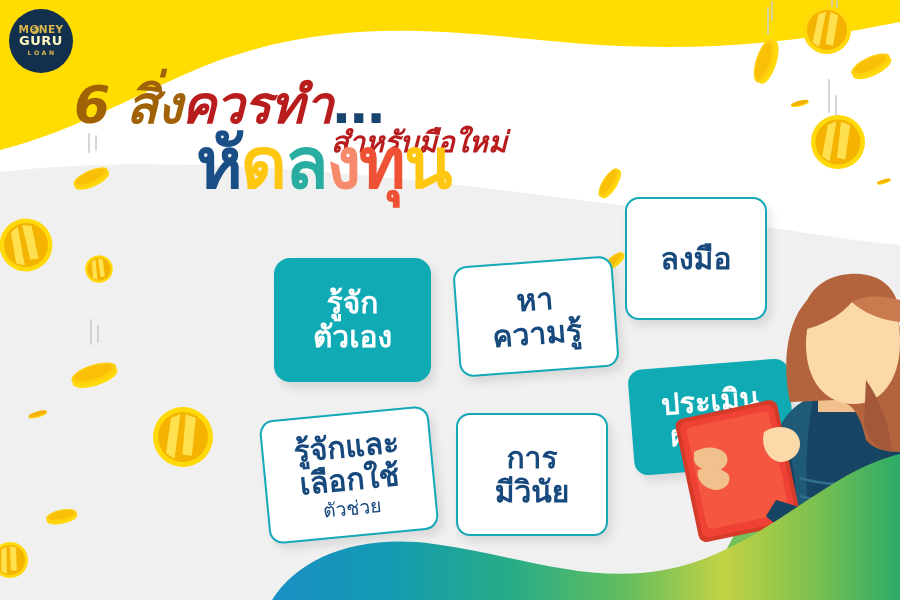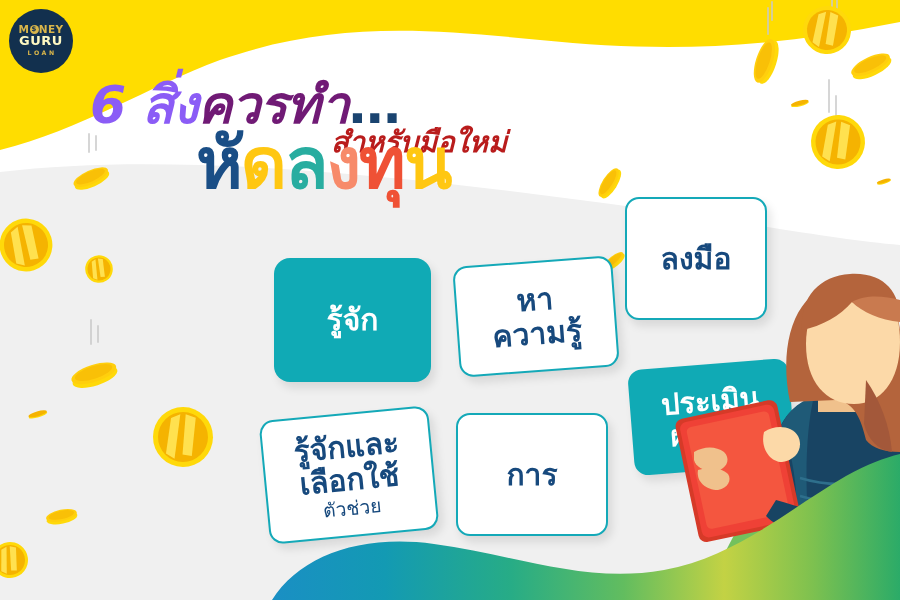"6 สิ่ง" #headline .red { color: #8b5cf6 -> #a16207; margin-left: 16px -> none }
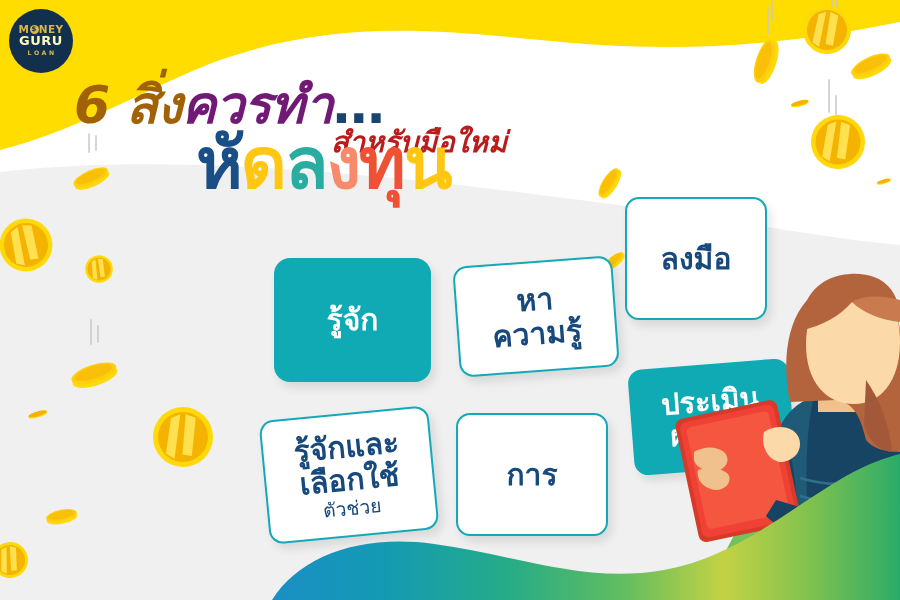"ควรทำ" #headline .navy { color: #701a75 -> #b91c1c }
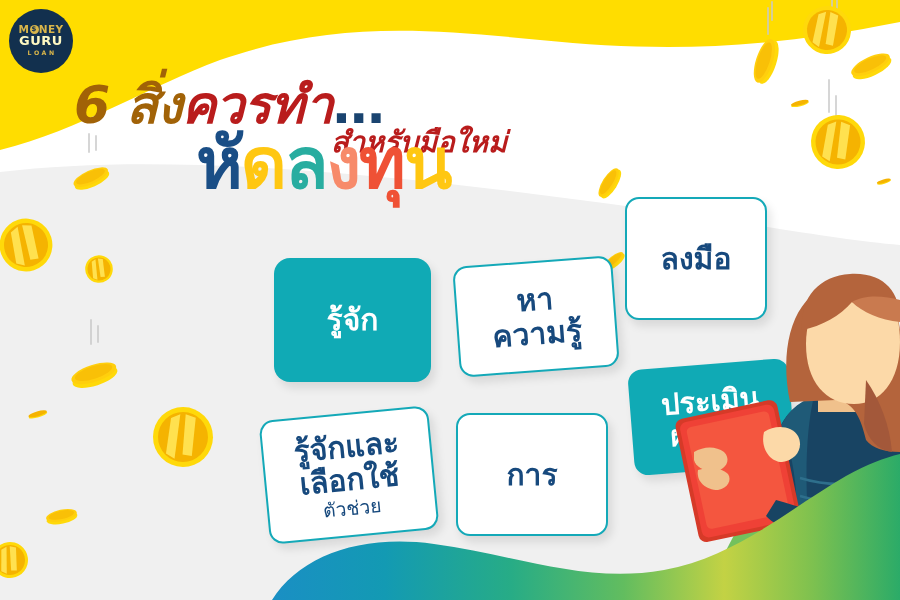"ตัวเอง" div.ln { html: none -> <div>ตัวเอง</div> }
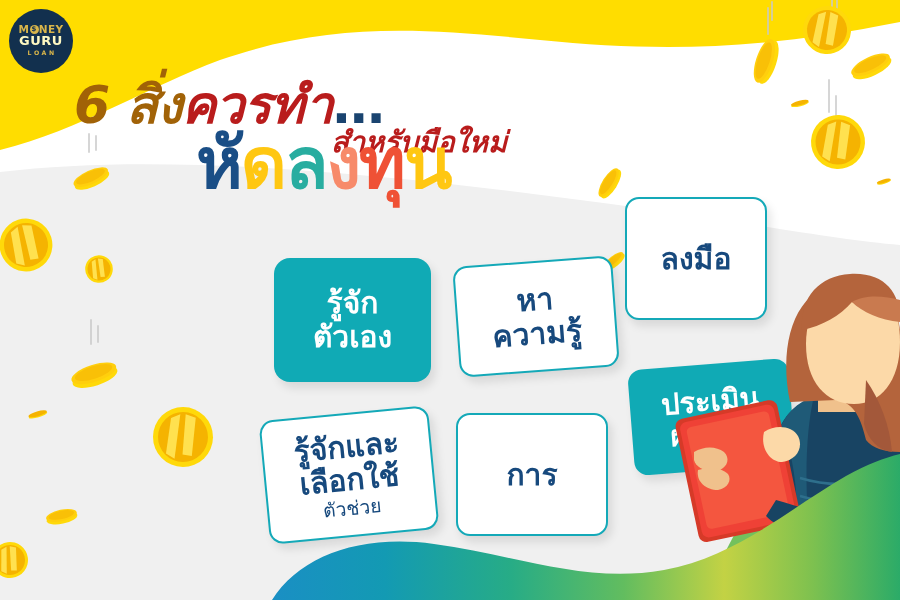"มีวินัย" div.ln { html: none -> <div>มีวินัย</div> }
